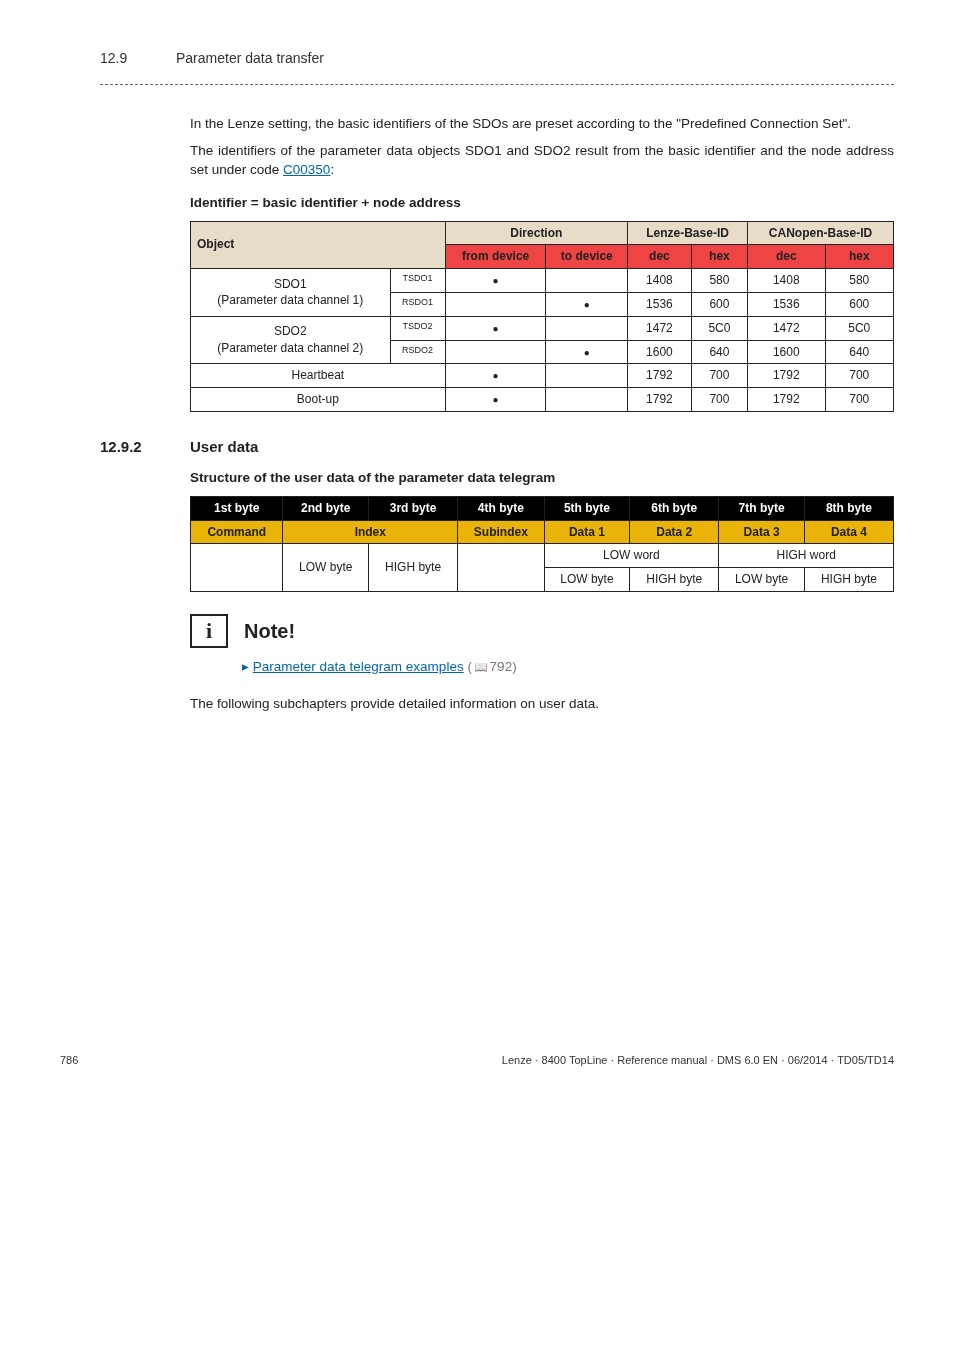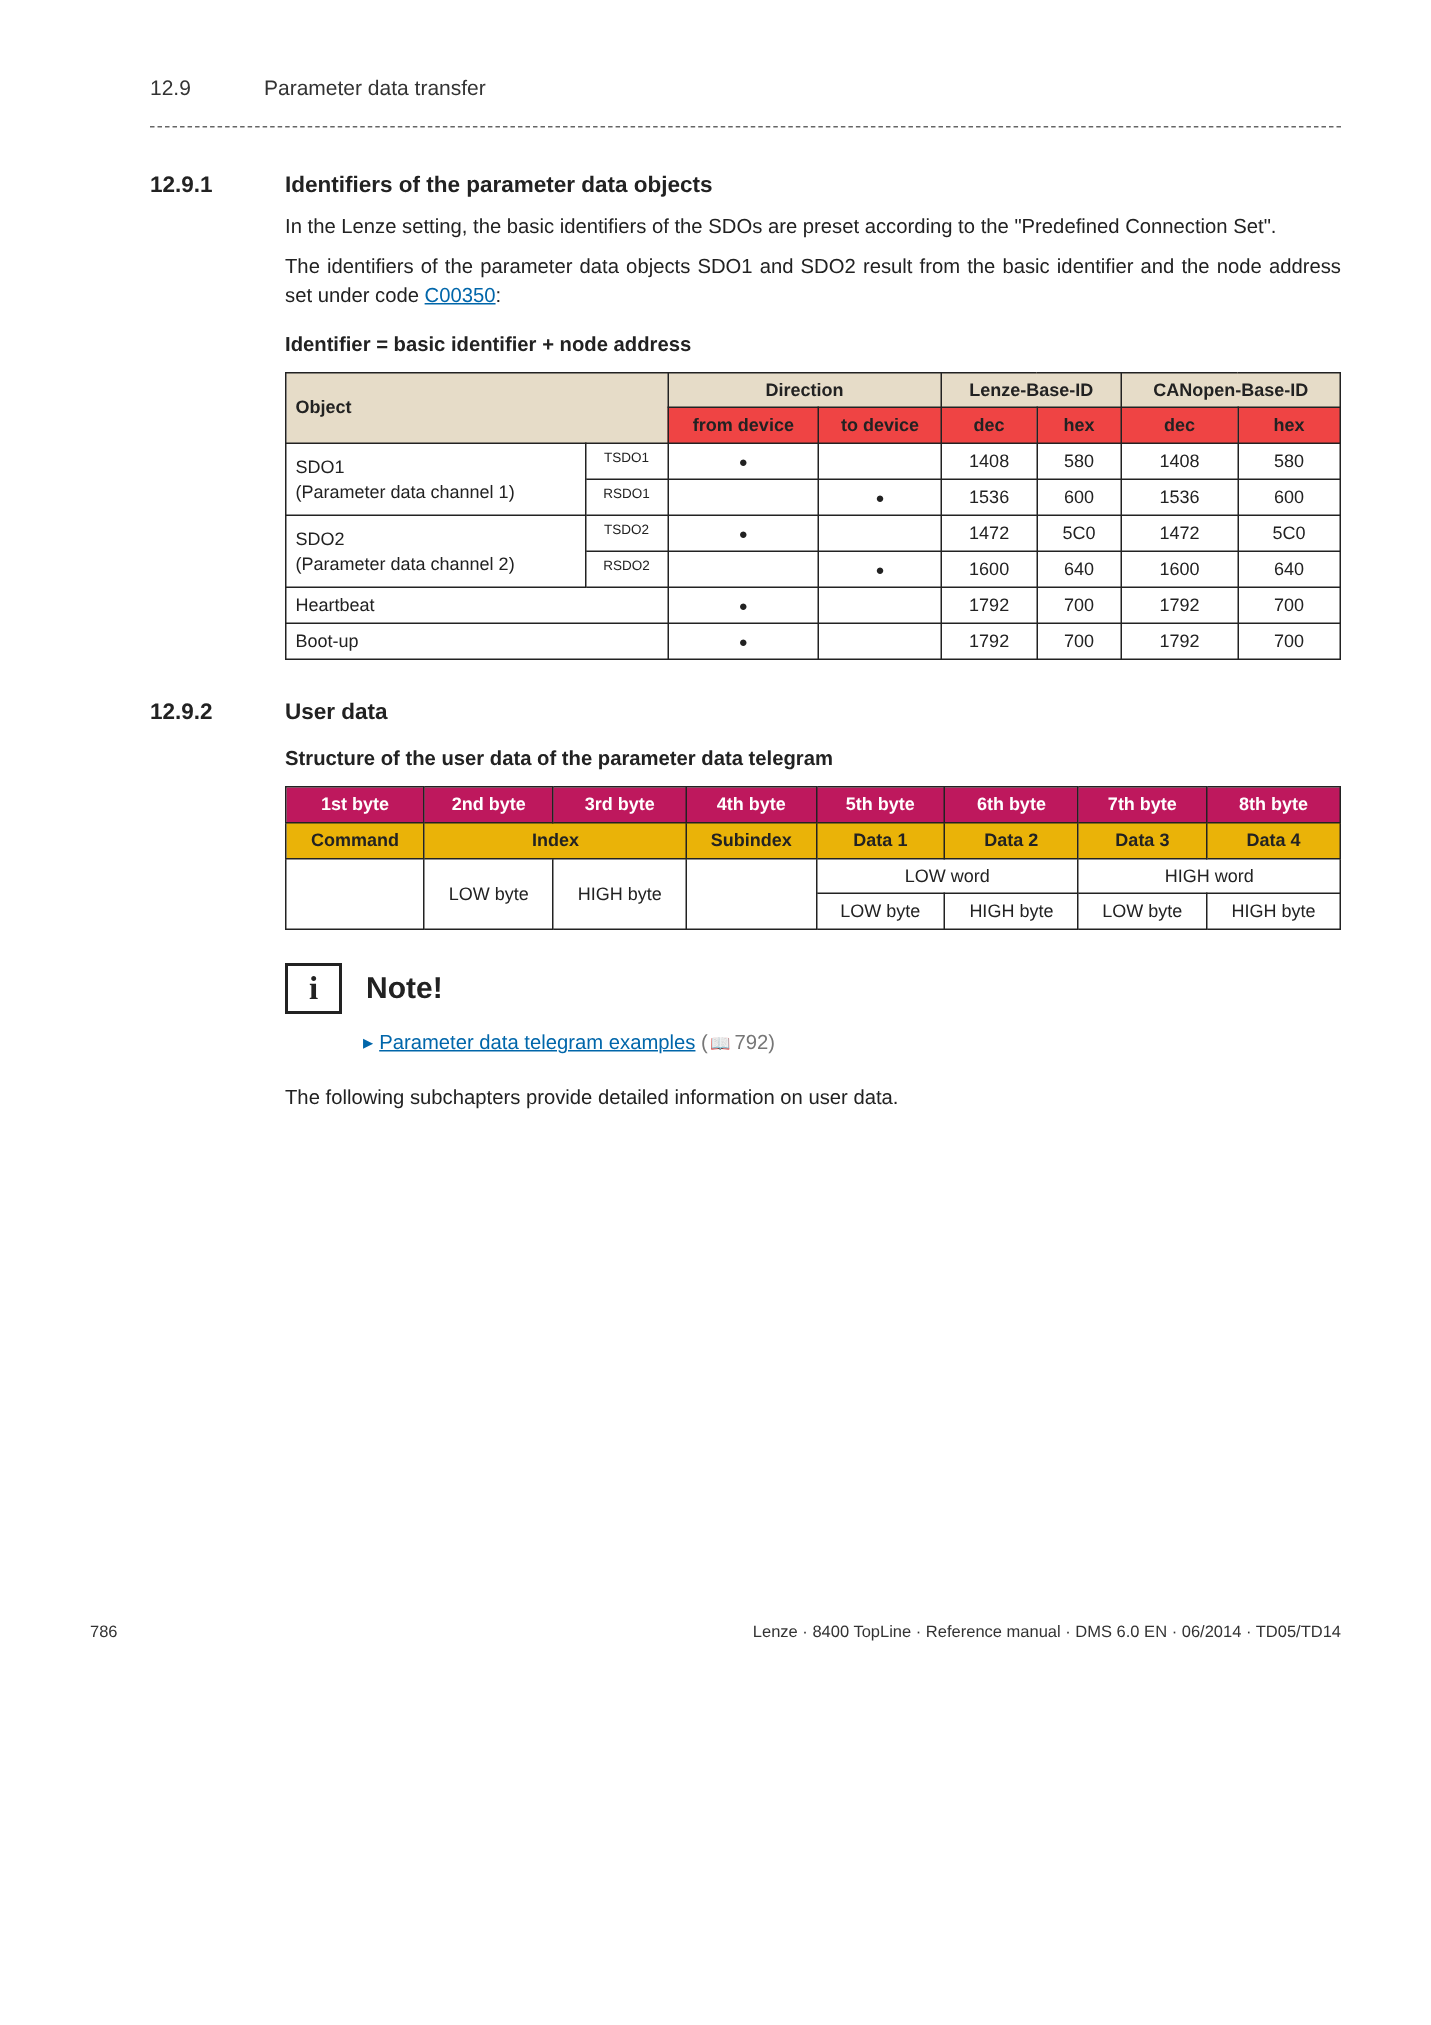"12.9.1" div.secrow { html: <div> <div>12.9.1</div> <div>Identifiers of the parameter data objects</div> </div> -> none }
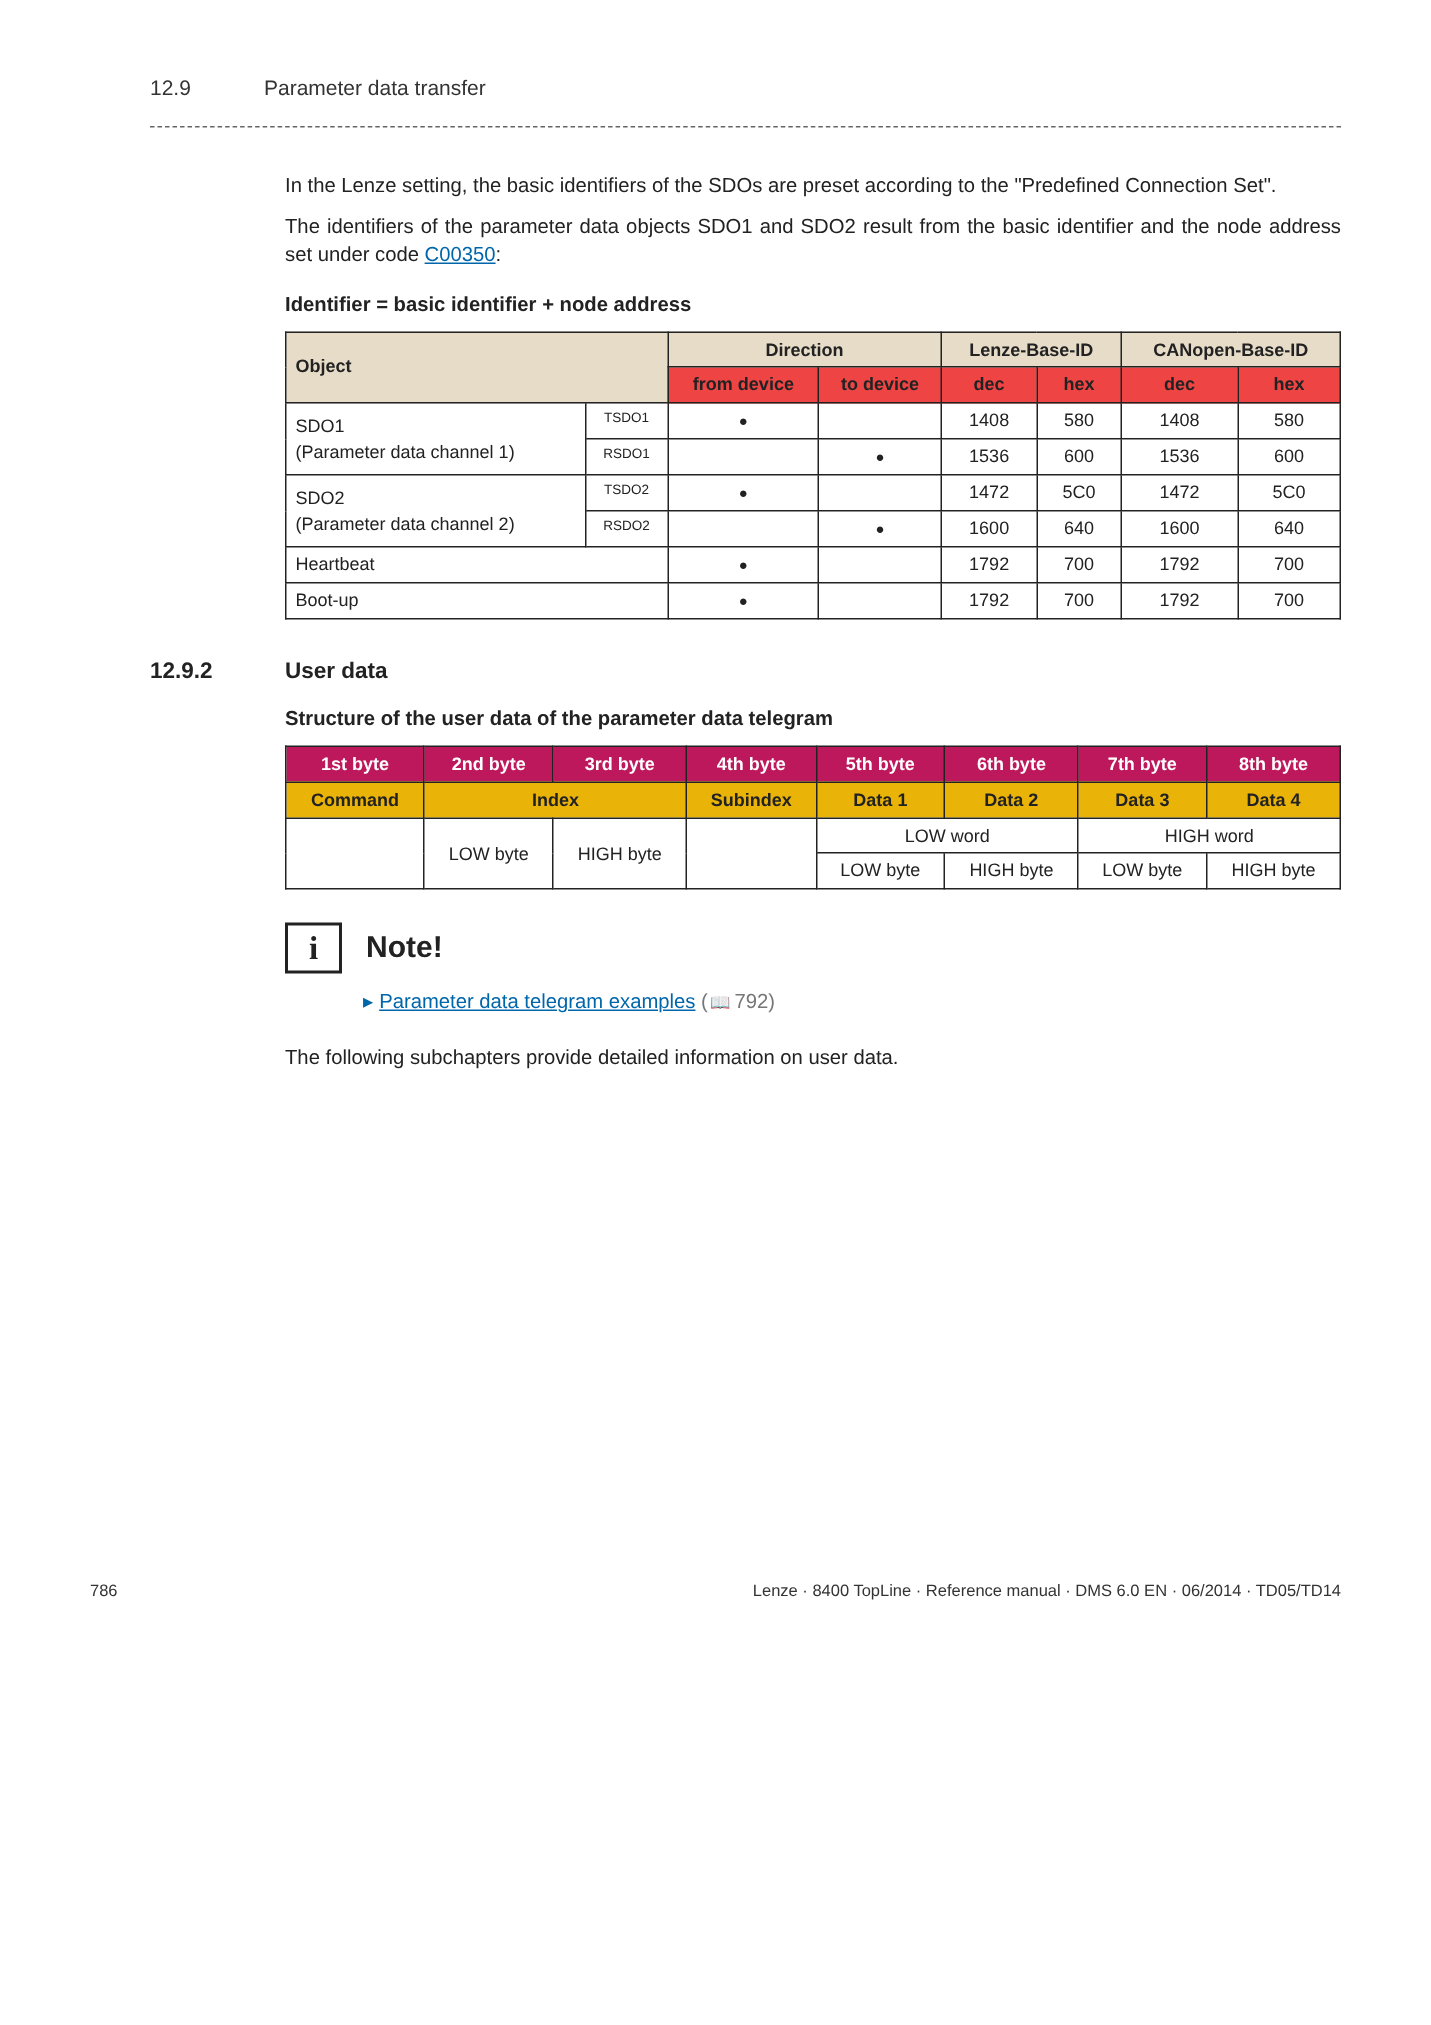"SDO1" .t1 .lbl { text-align: left -> center }
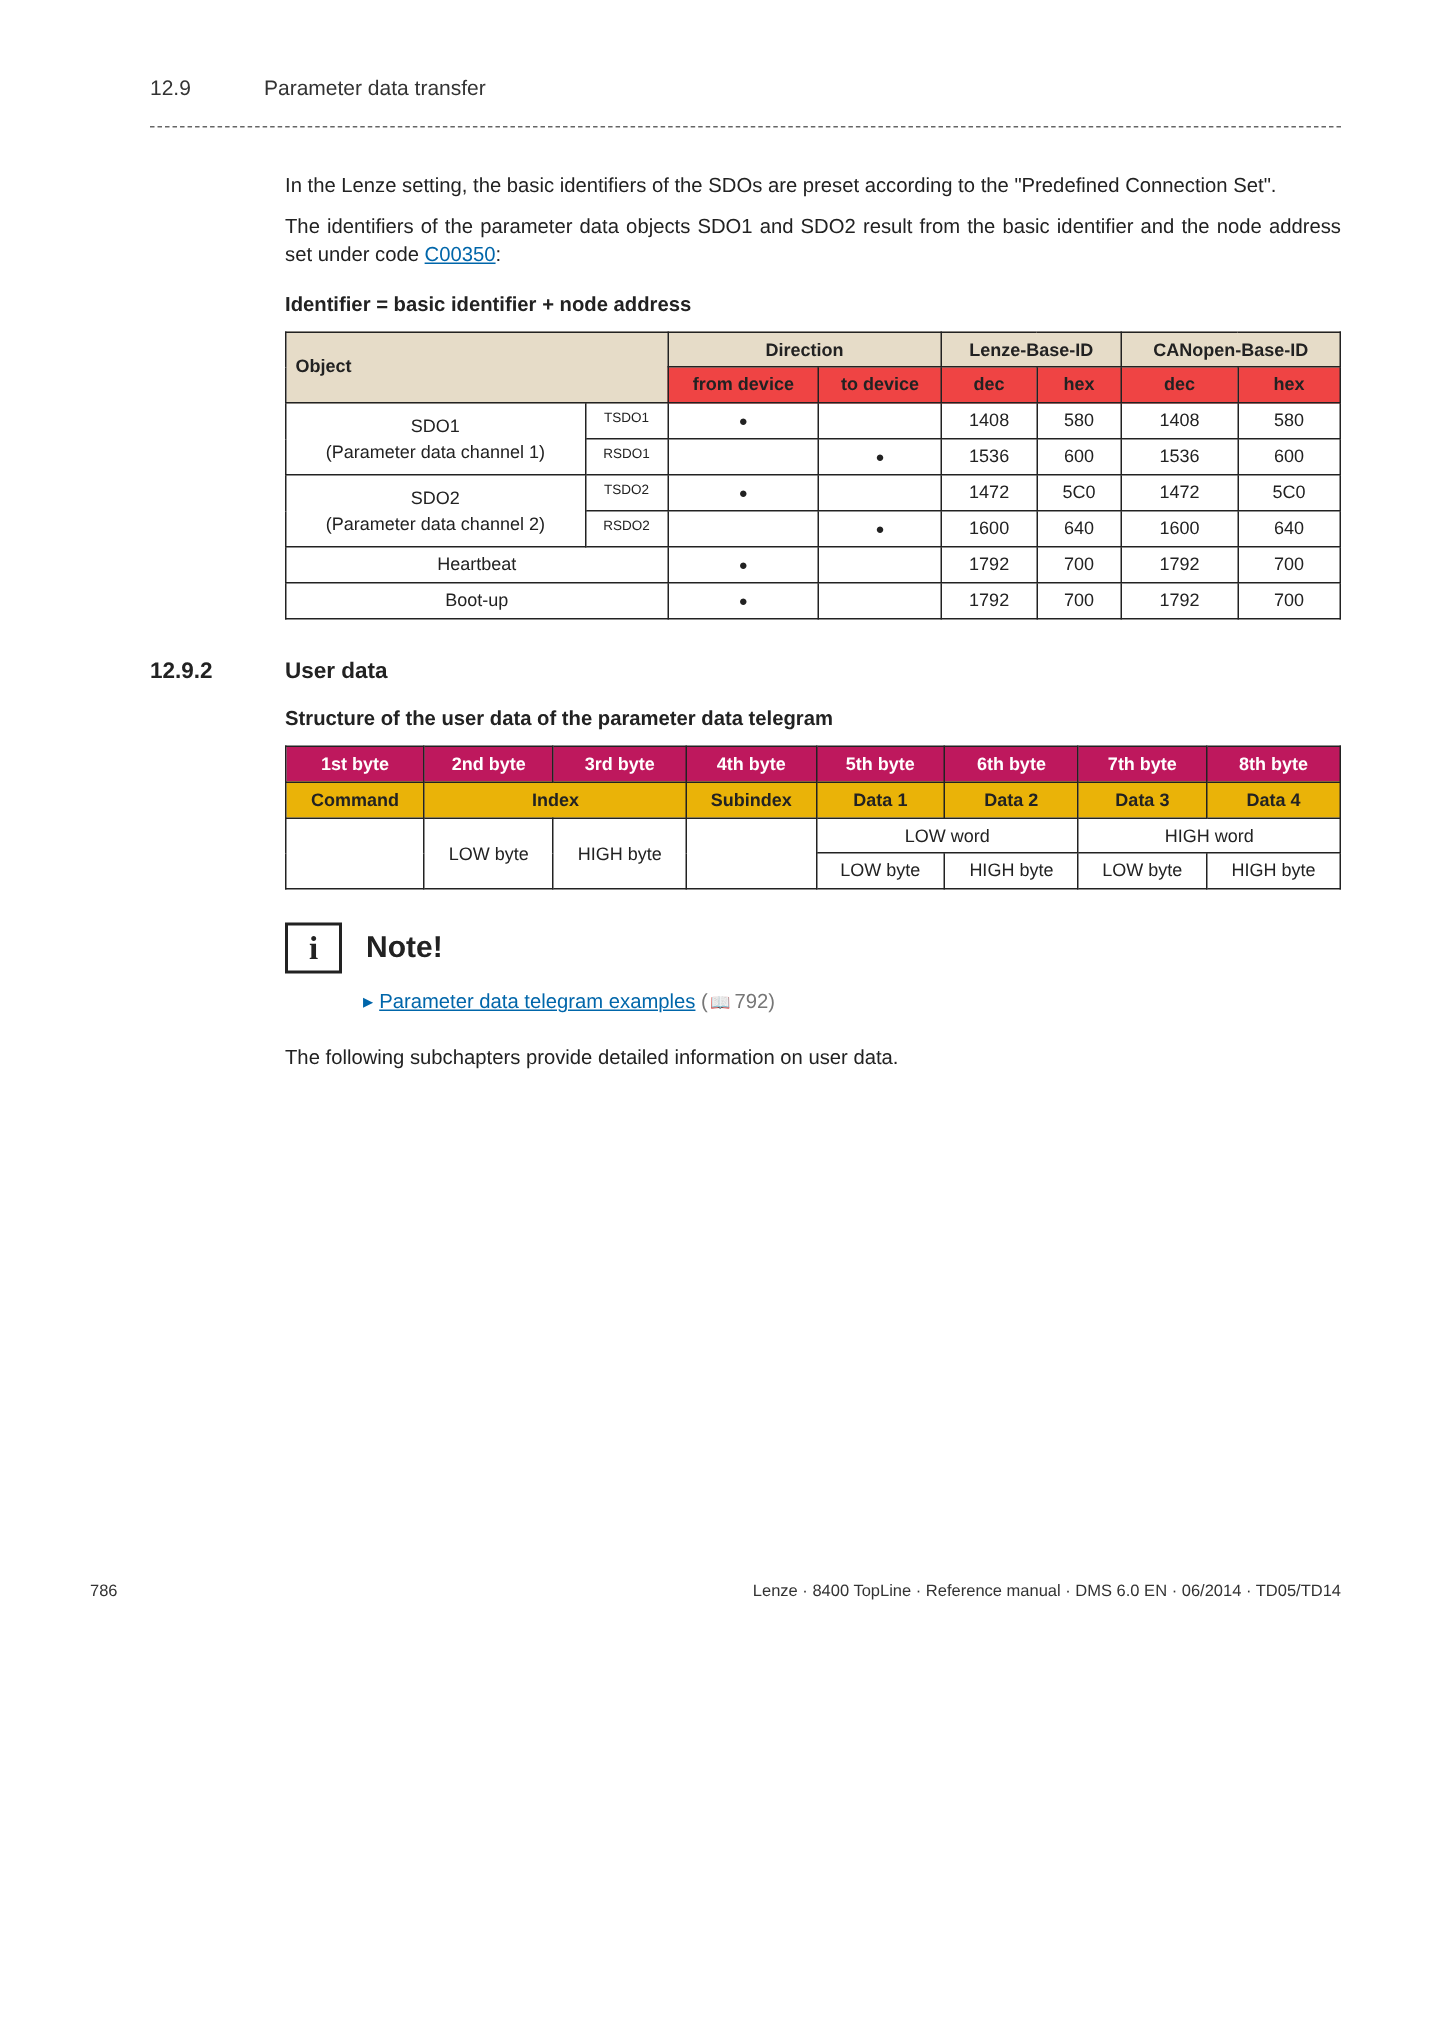"1st byte" .t2 thead .r1 th { background: #be185d -> #000000 }
